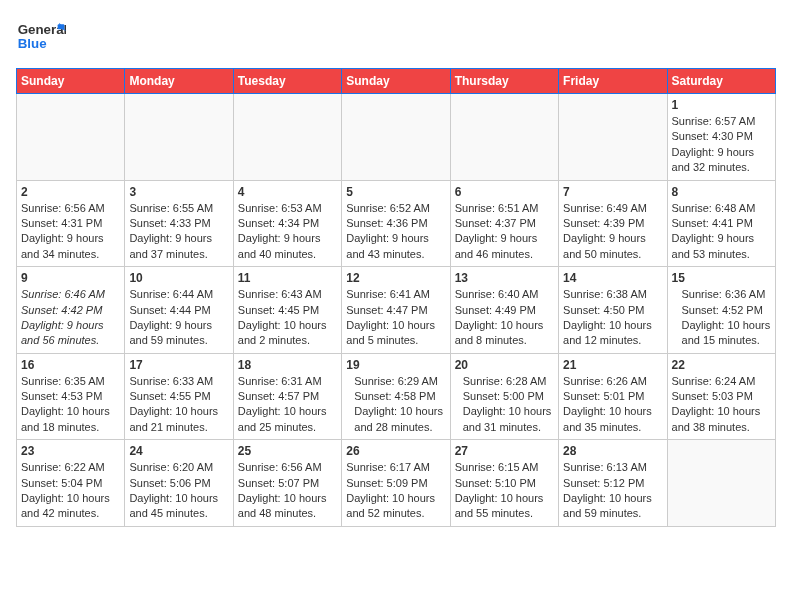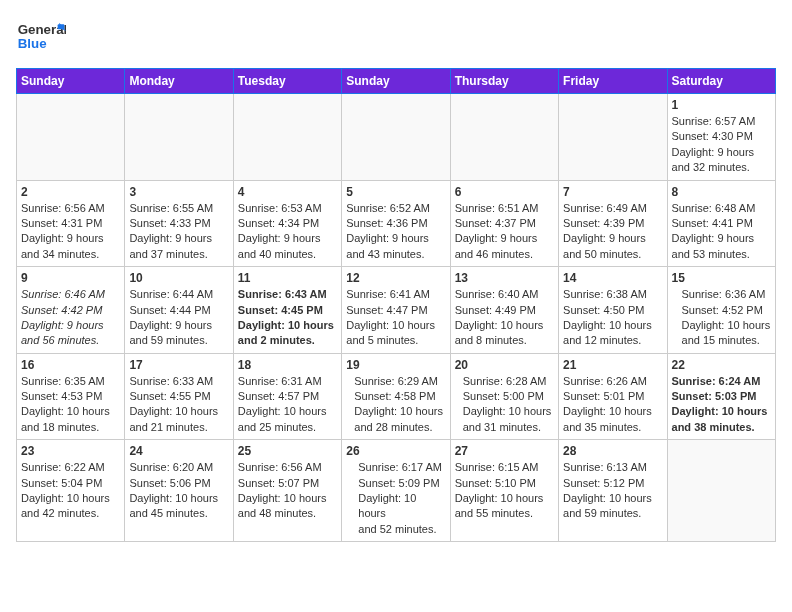"Sunday" .calendar th { background: #6d28d9 -> #ef4444 }
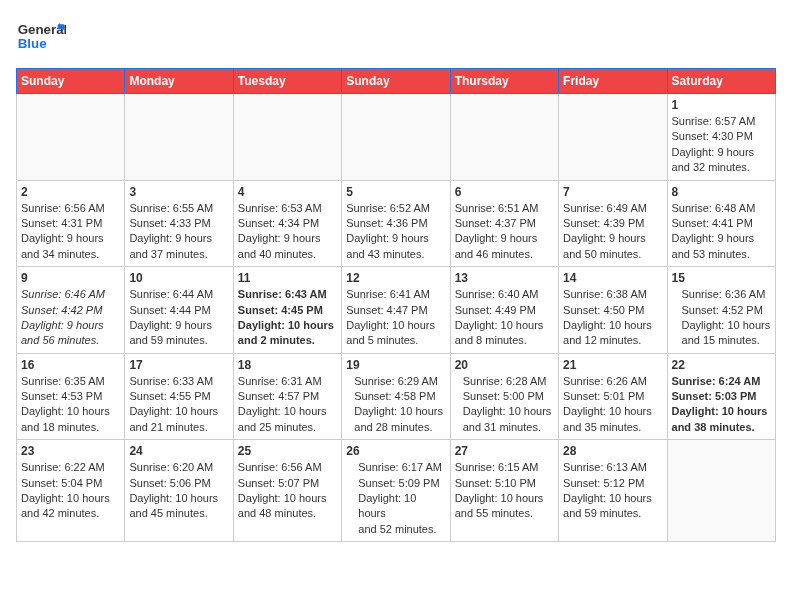"Sunrise: 6:43 AM" div.day-info { font-weight: bold -> none }
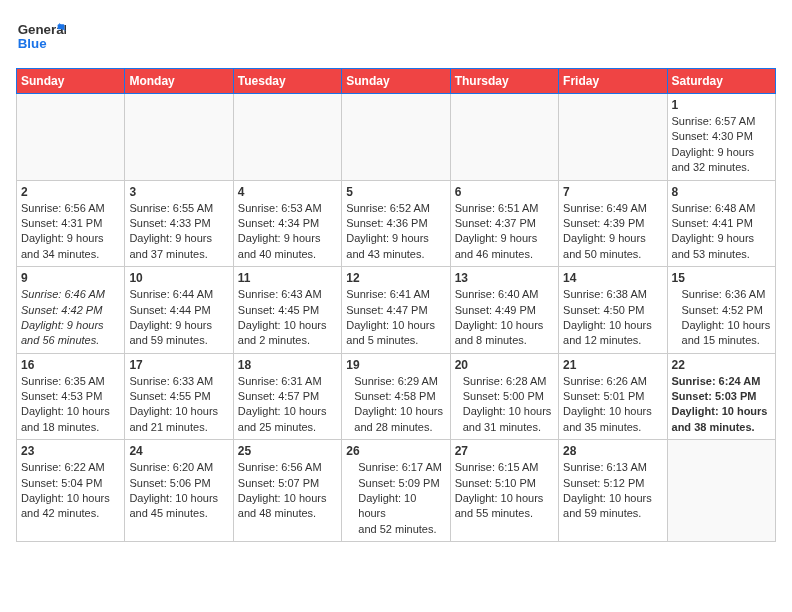"Sunrise: 6:24 AM" div.day-info { font-weight: bold -> none }
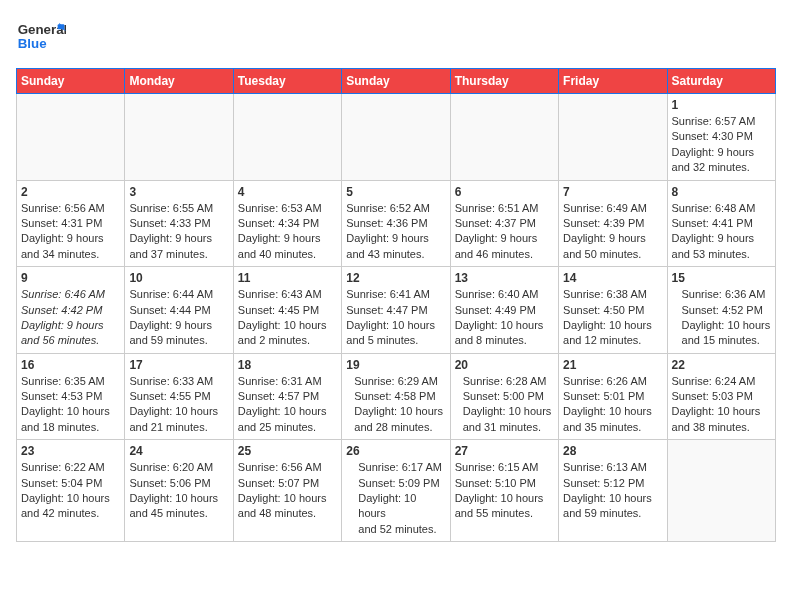"Sunrise: 6:17 AM" div.day-info { margin-left: 12px -> none }
